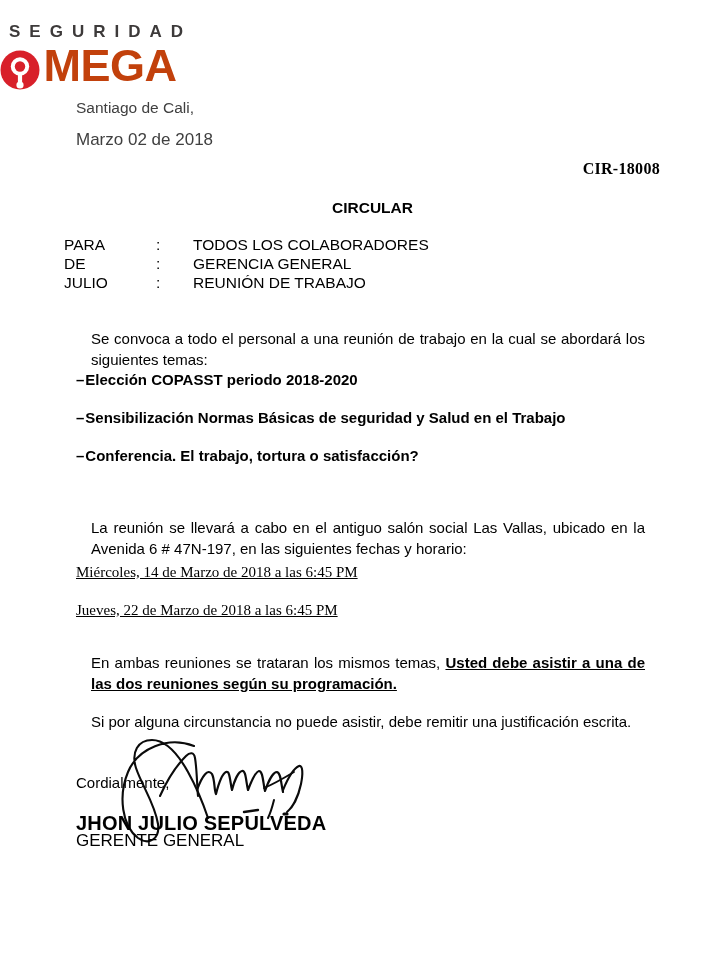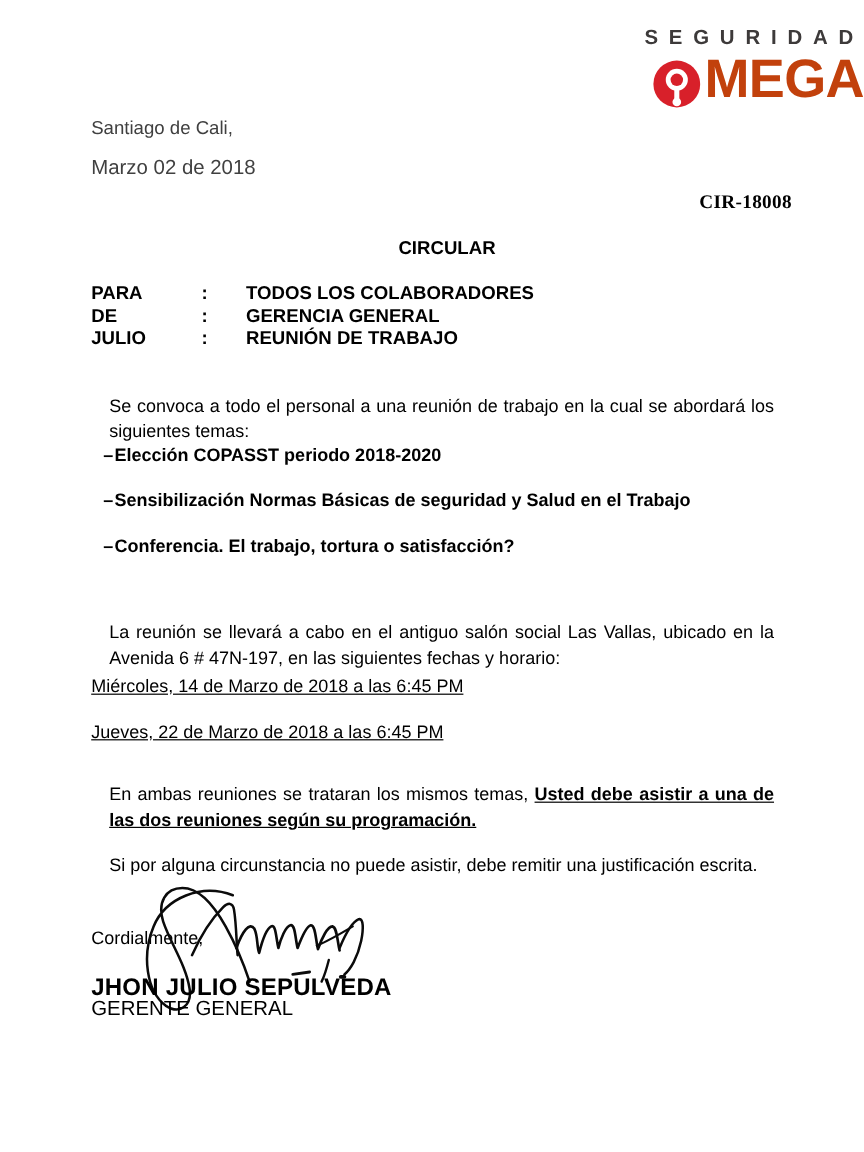"SEGURIDAD" .logo-block { text-align: right -> left }
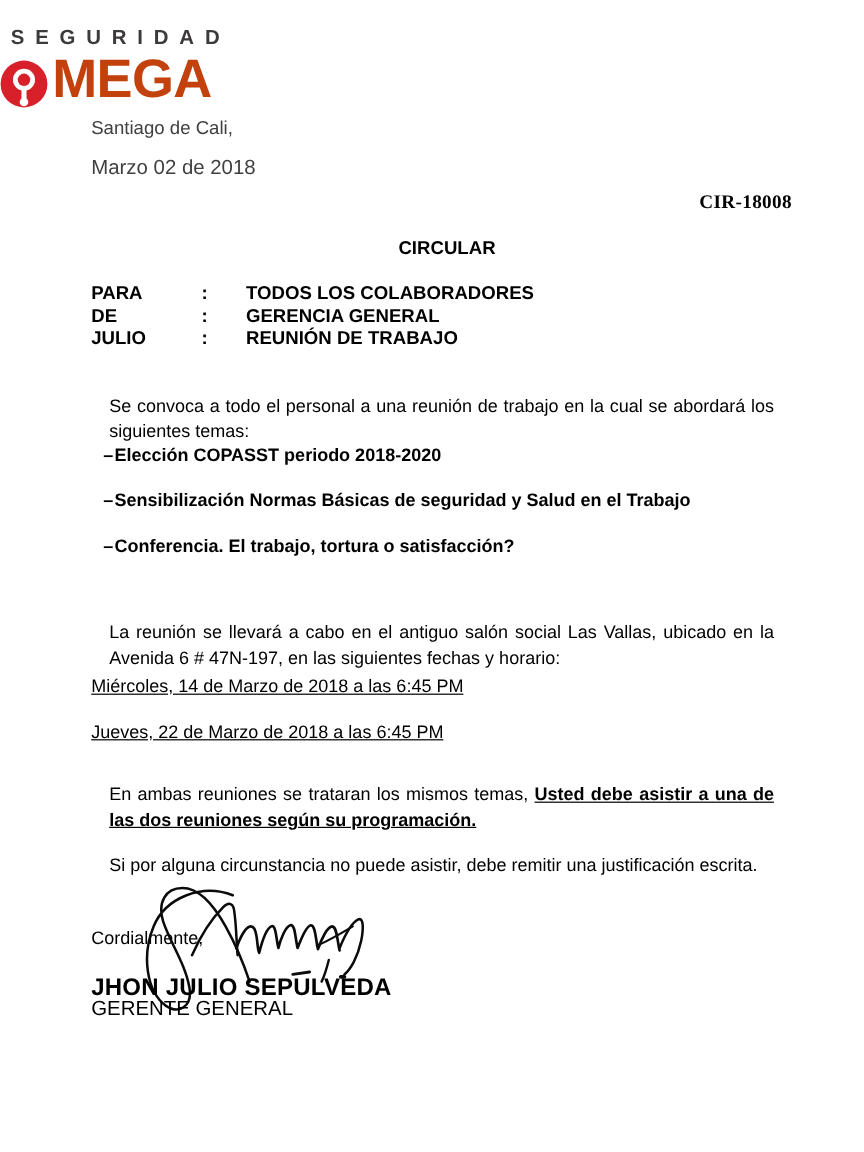"PARA" .meta-table { font-weight: bold -> normal; left: 76px -> 64px }
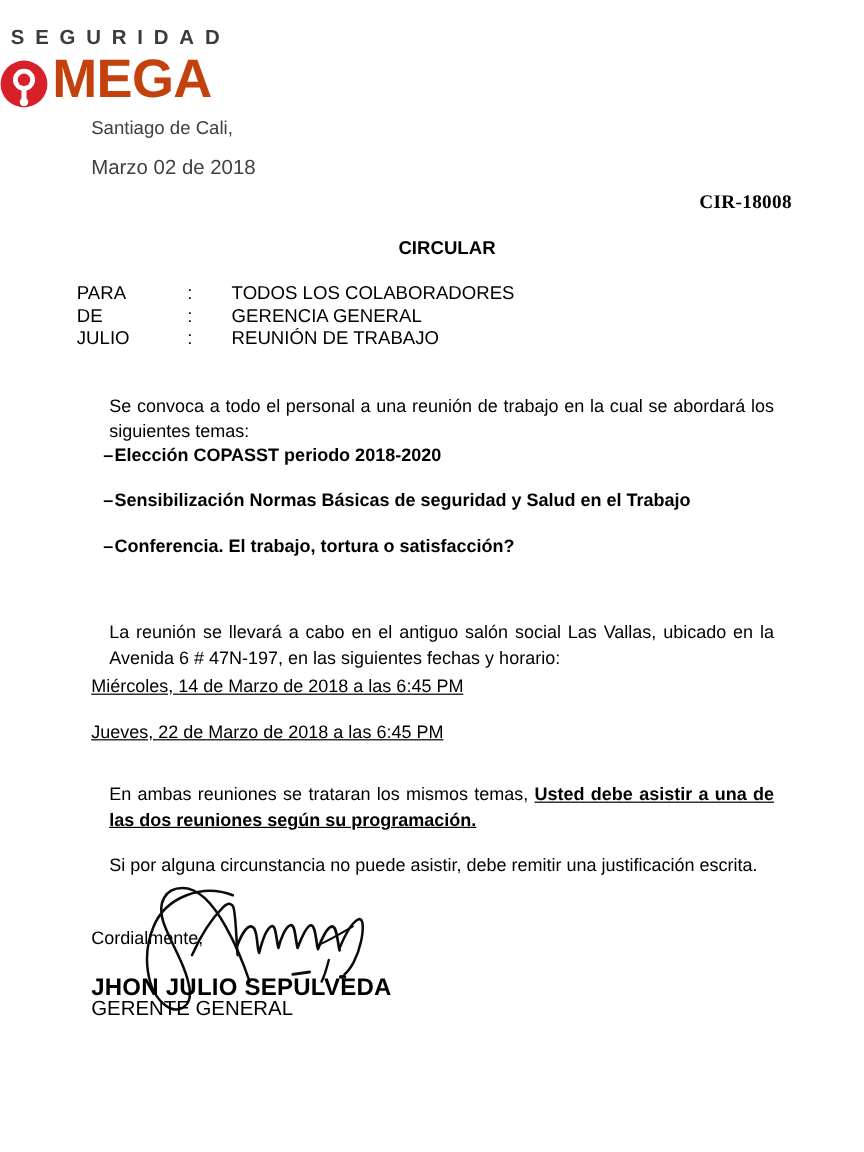"–Elección COPASST periodo 2018-2020" .bullet { margin-left: 10px -> none }
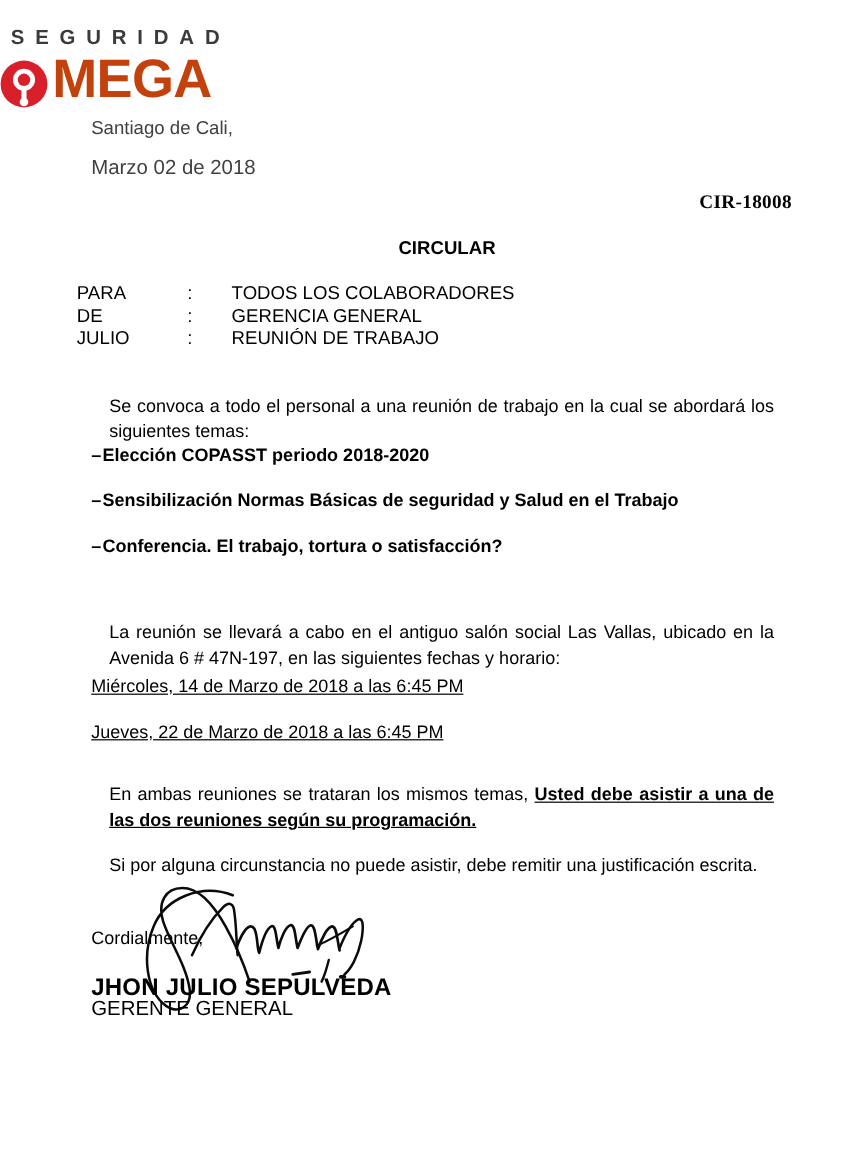"Miércoles, 14 de Marzo de" .date-item { font-family: none -> Liberation Serif, serif }
